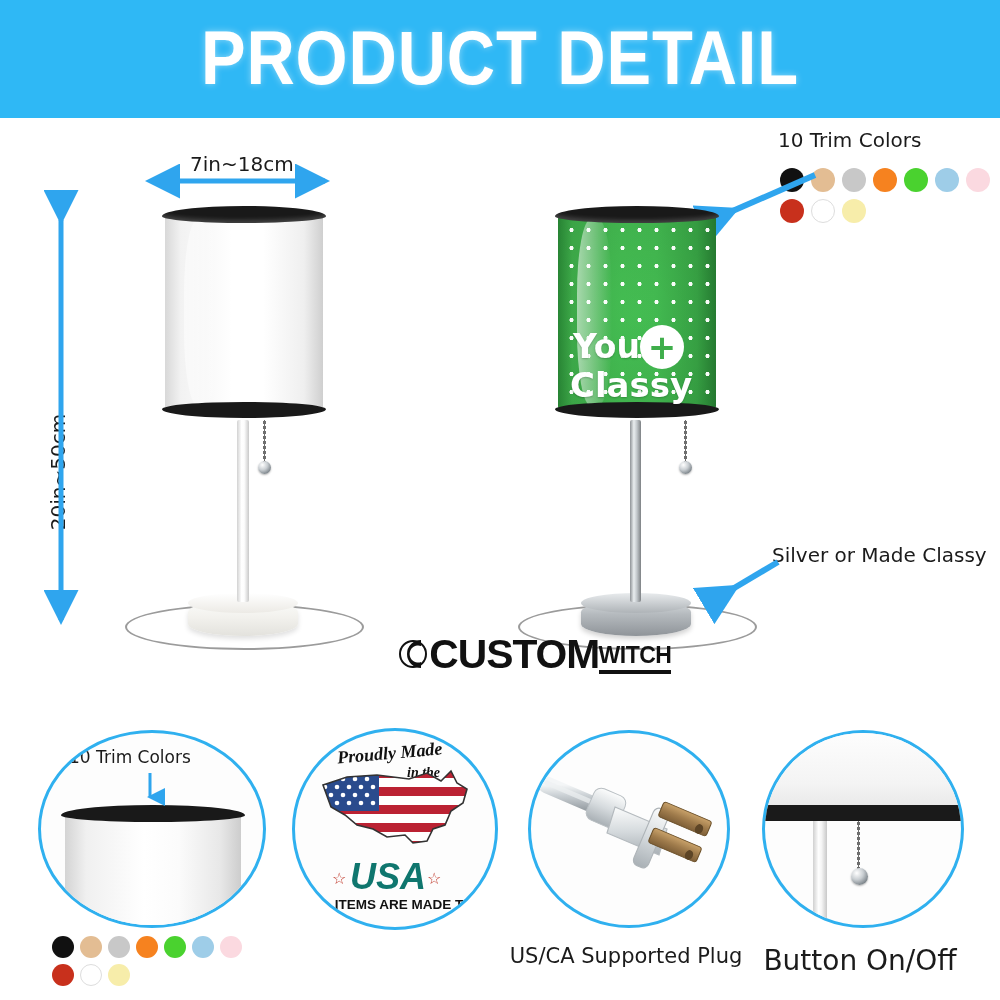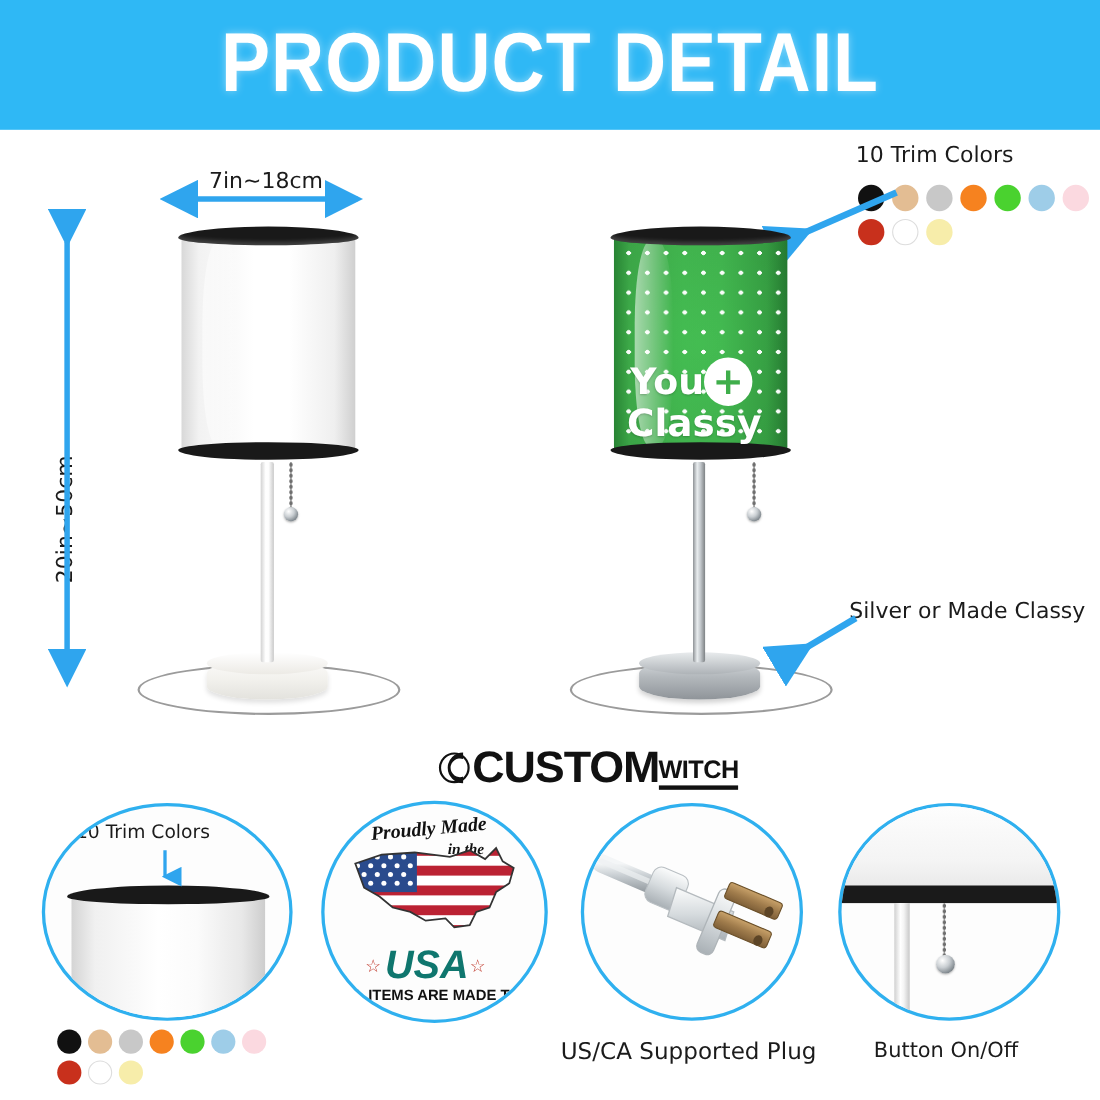"CUSTOM" div.logo { top: 678px -> 634px }
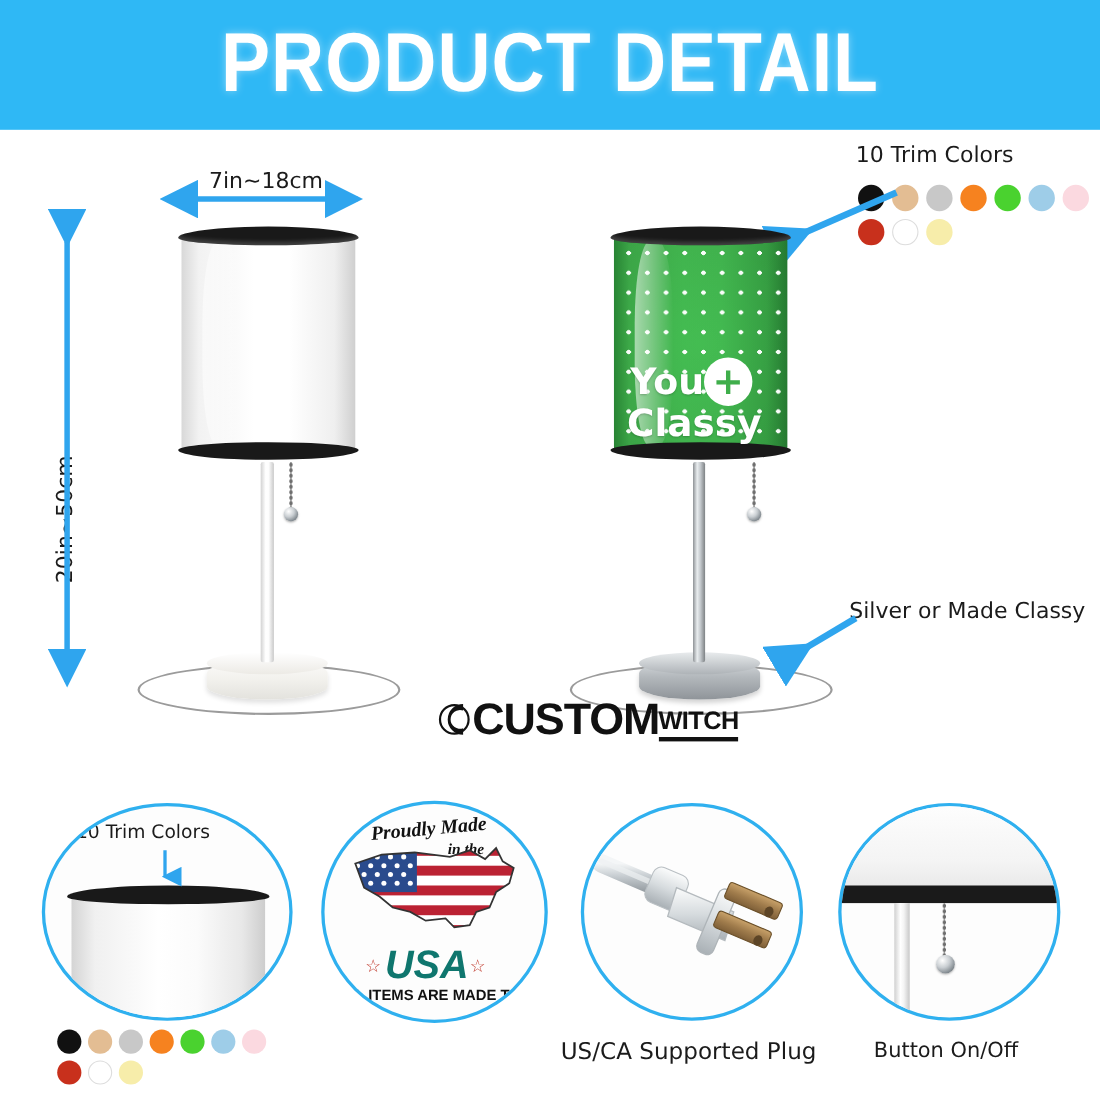"Button On/Off" div.panel-caption { font-size: 19px -> 28px }
